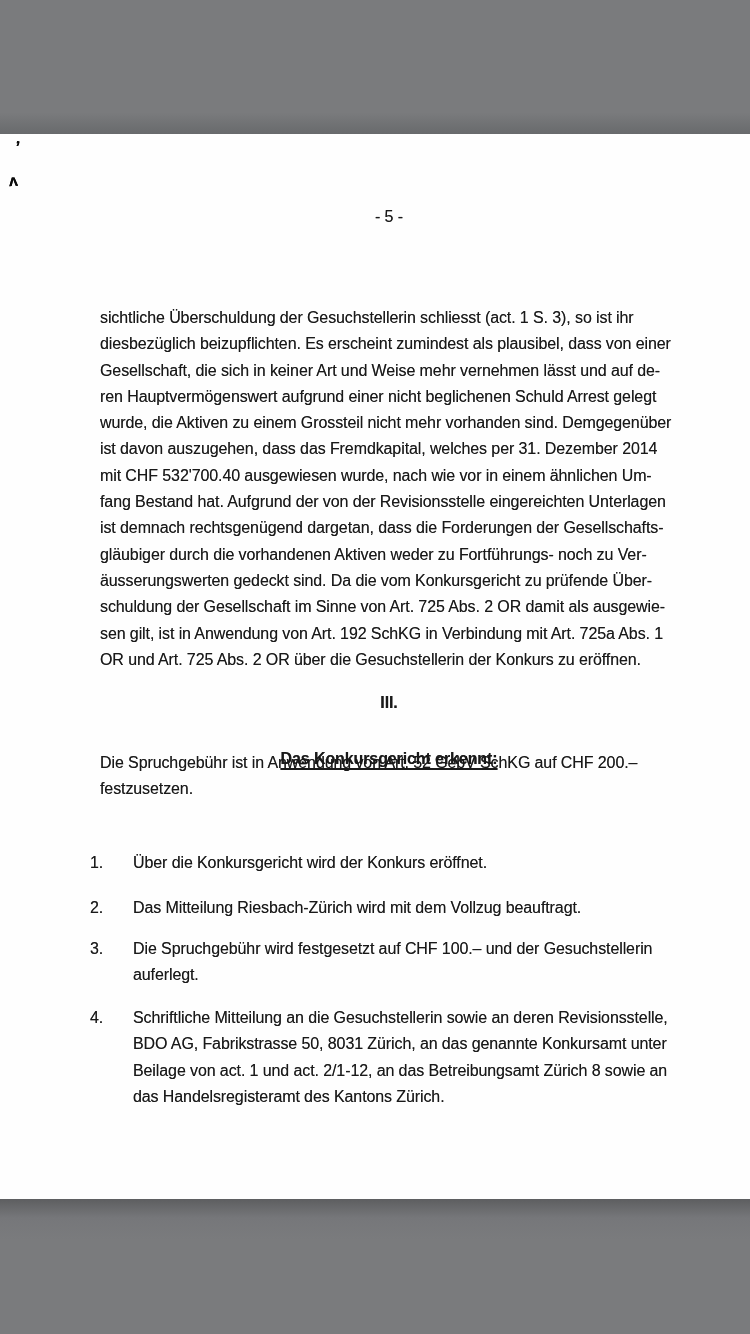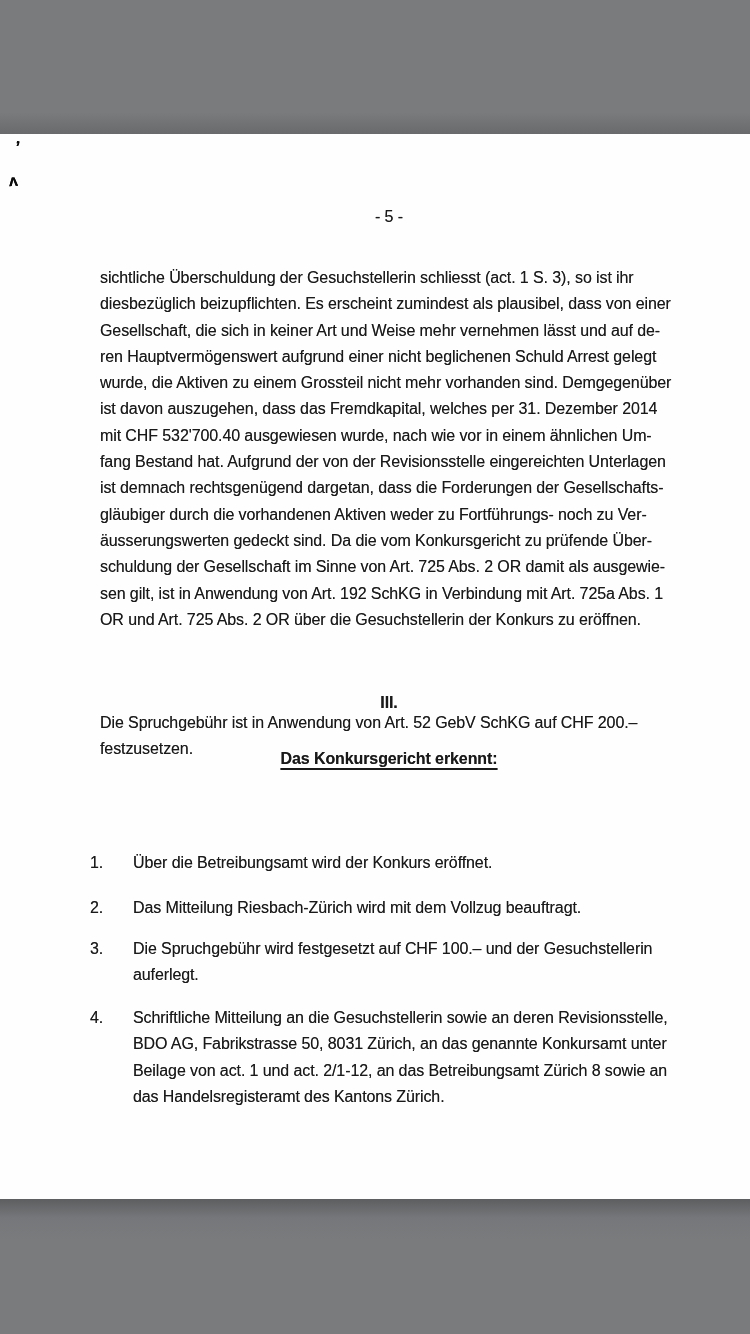"sichtliche Überschuldung der" .pre { margin-top: none -> 40px }
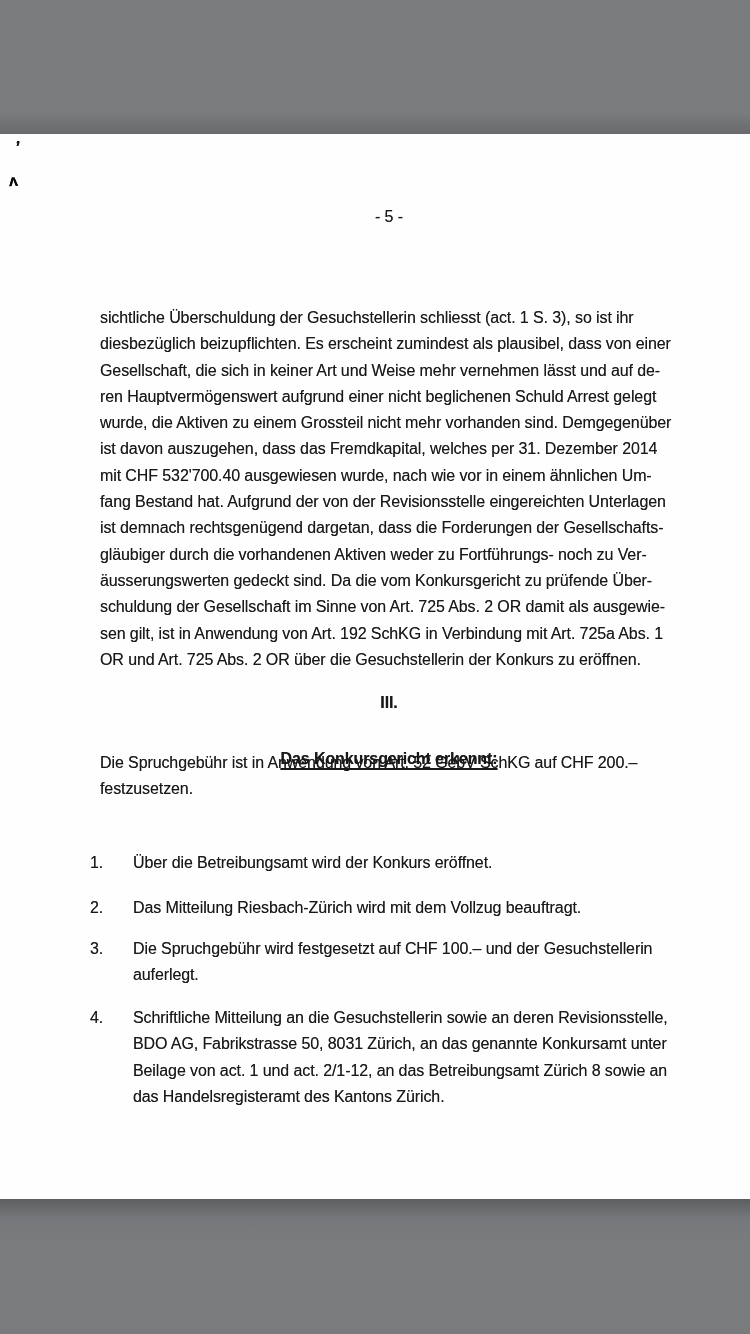"Über die Betreibungsamt wird der" span.itext { text: Betreibungsamt -> Konkursgericht }
